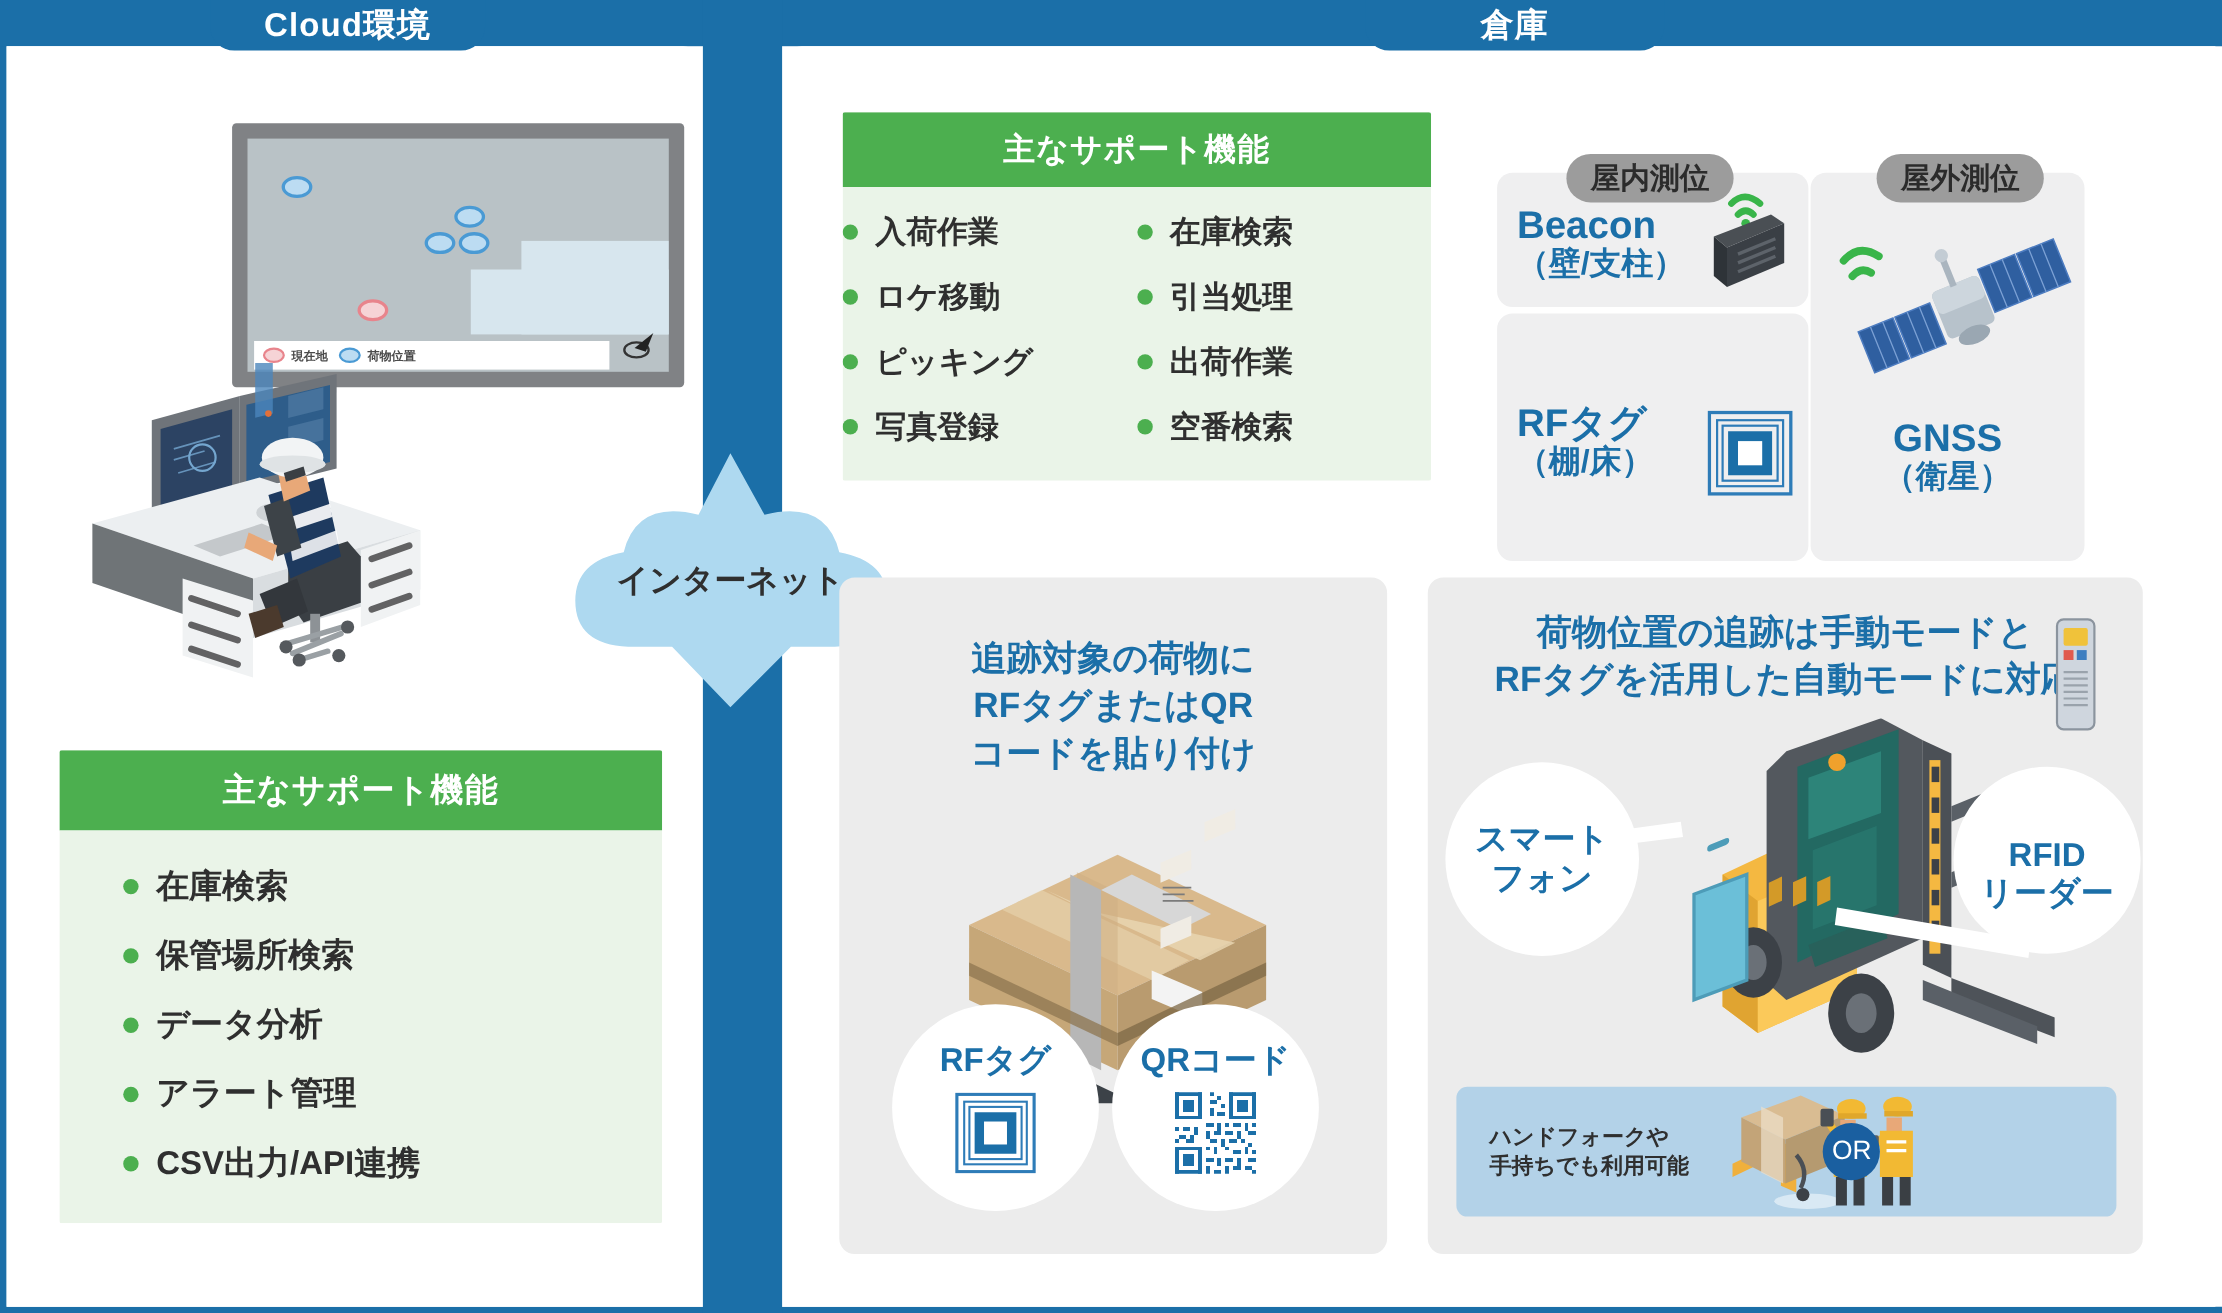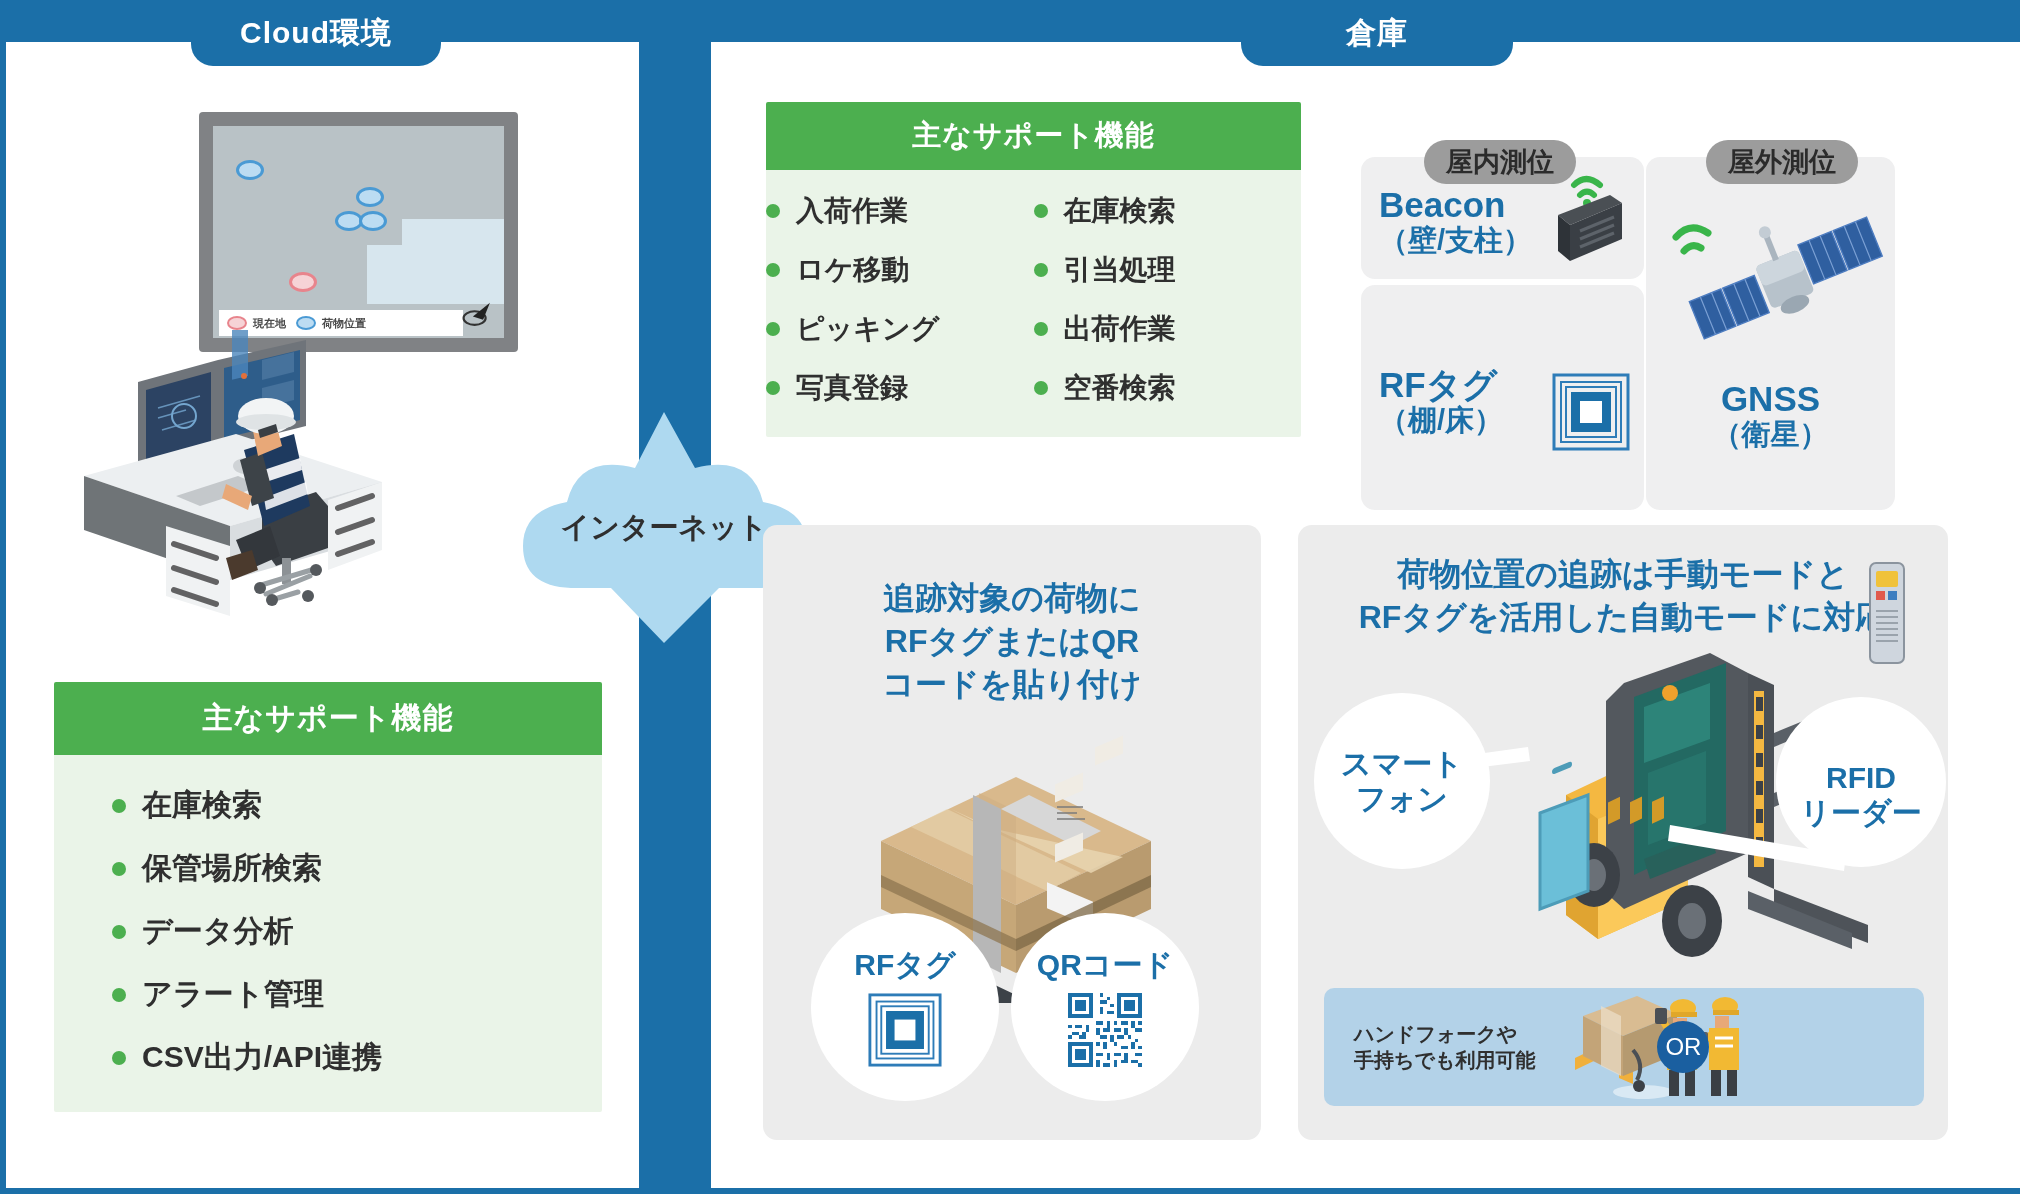"Cloud環境" .tab { height: 66px -> 46px }
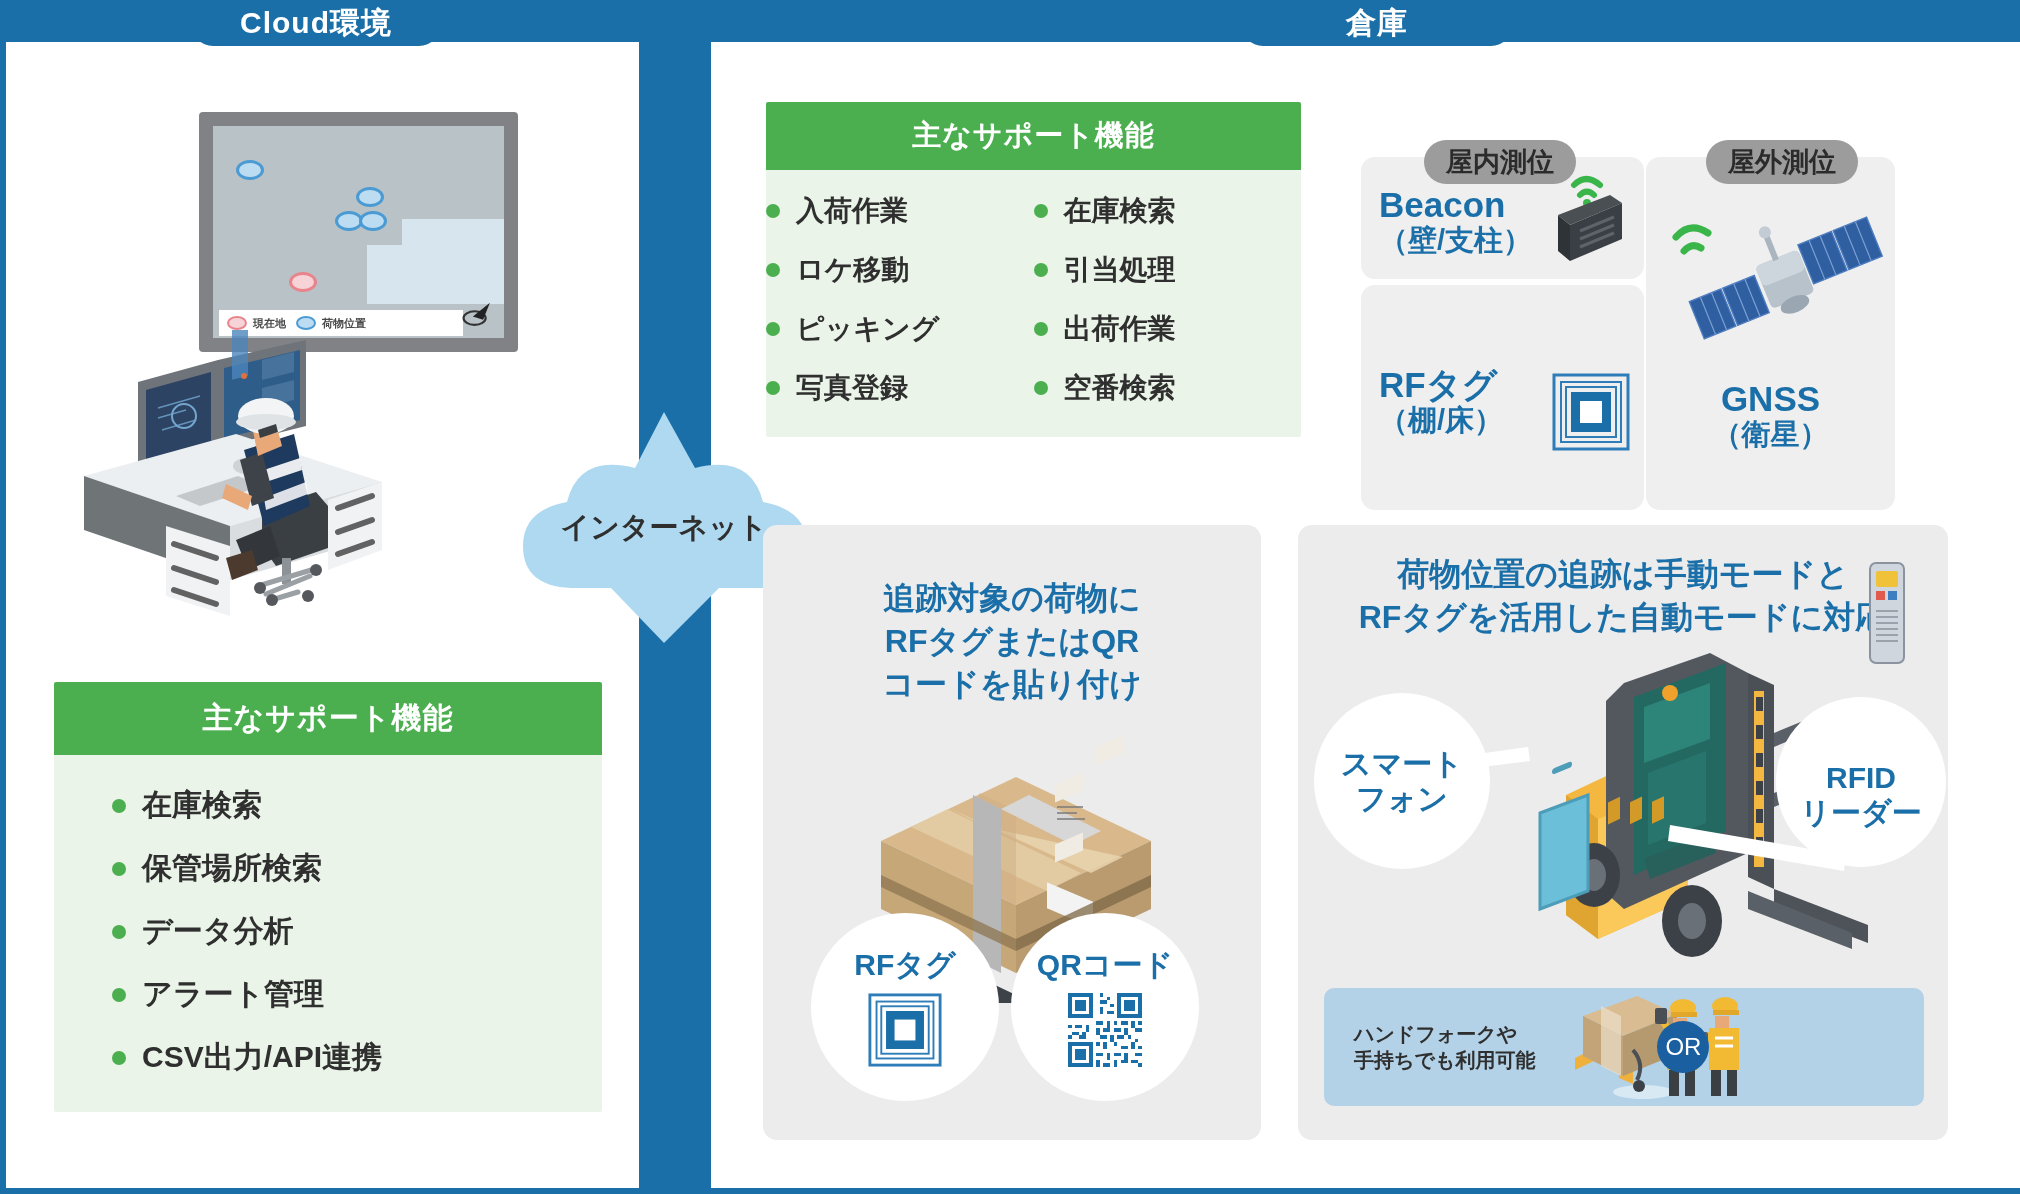"現在地" .monitor-wrap { left: 193px -> 205px; width: 319px -> 411px }
